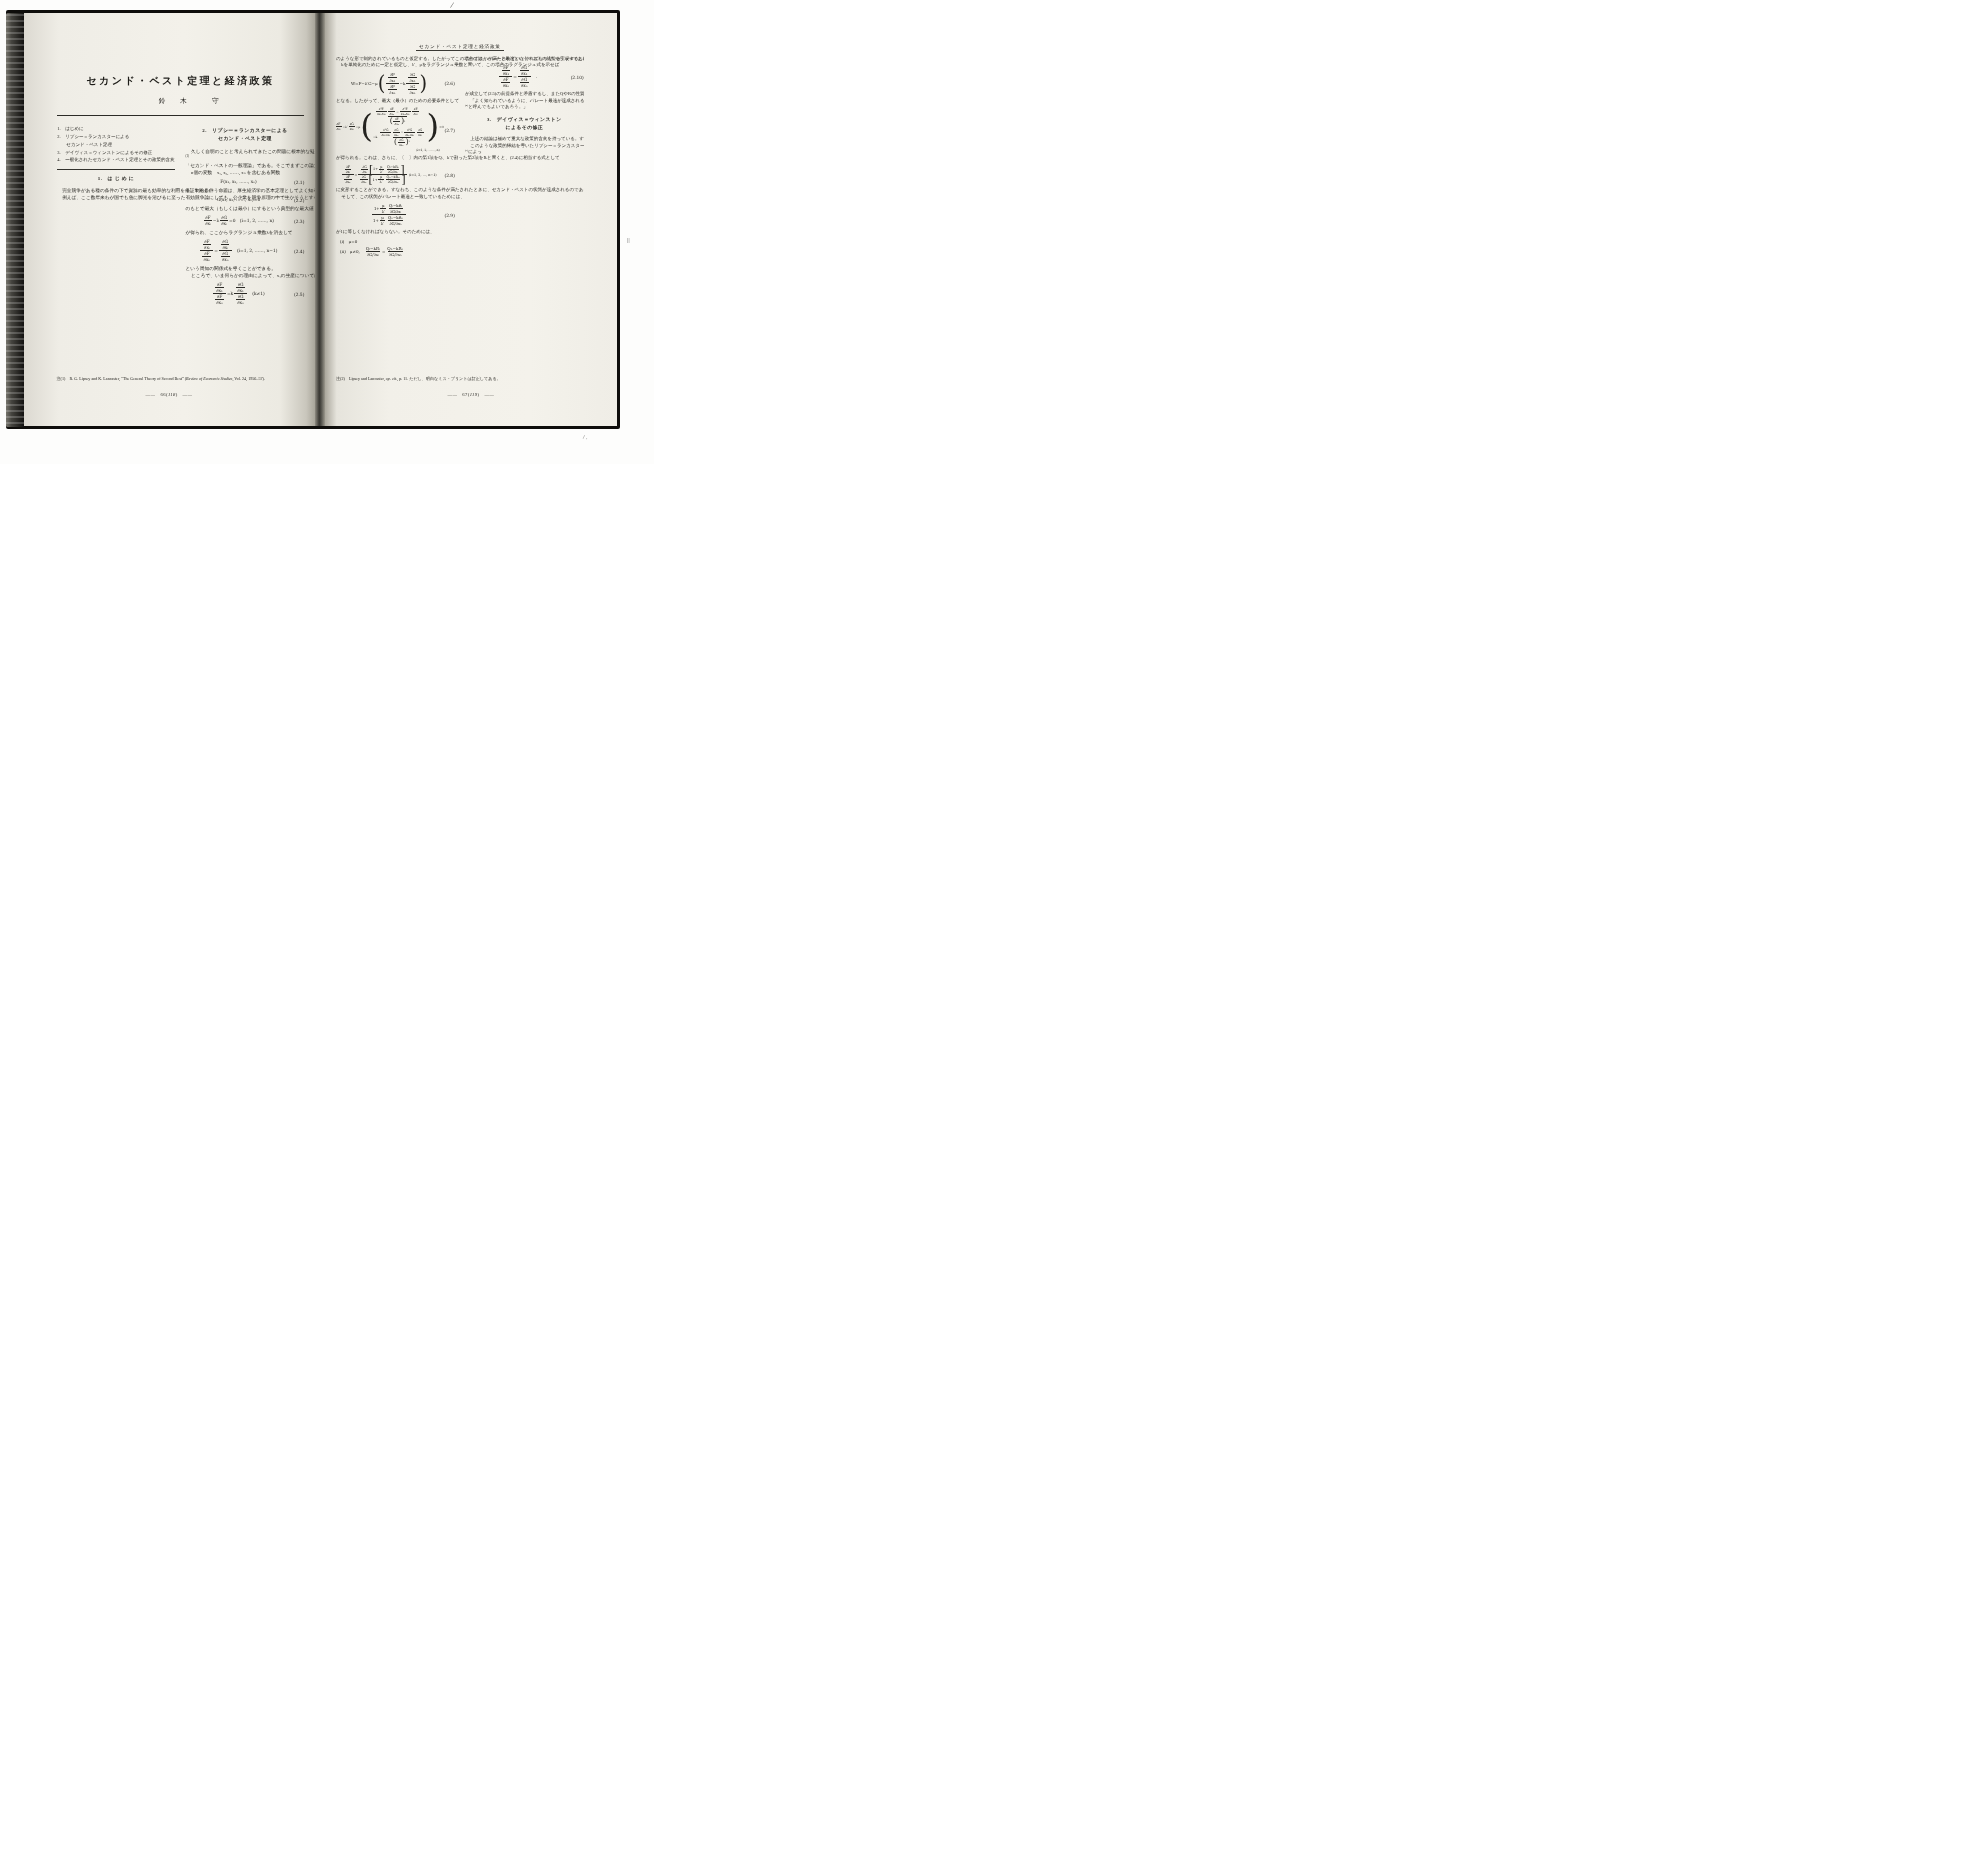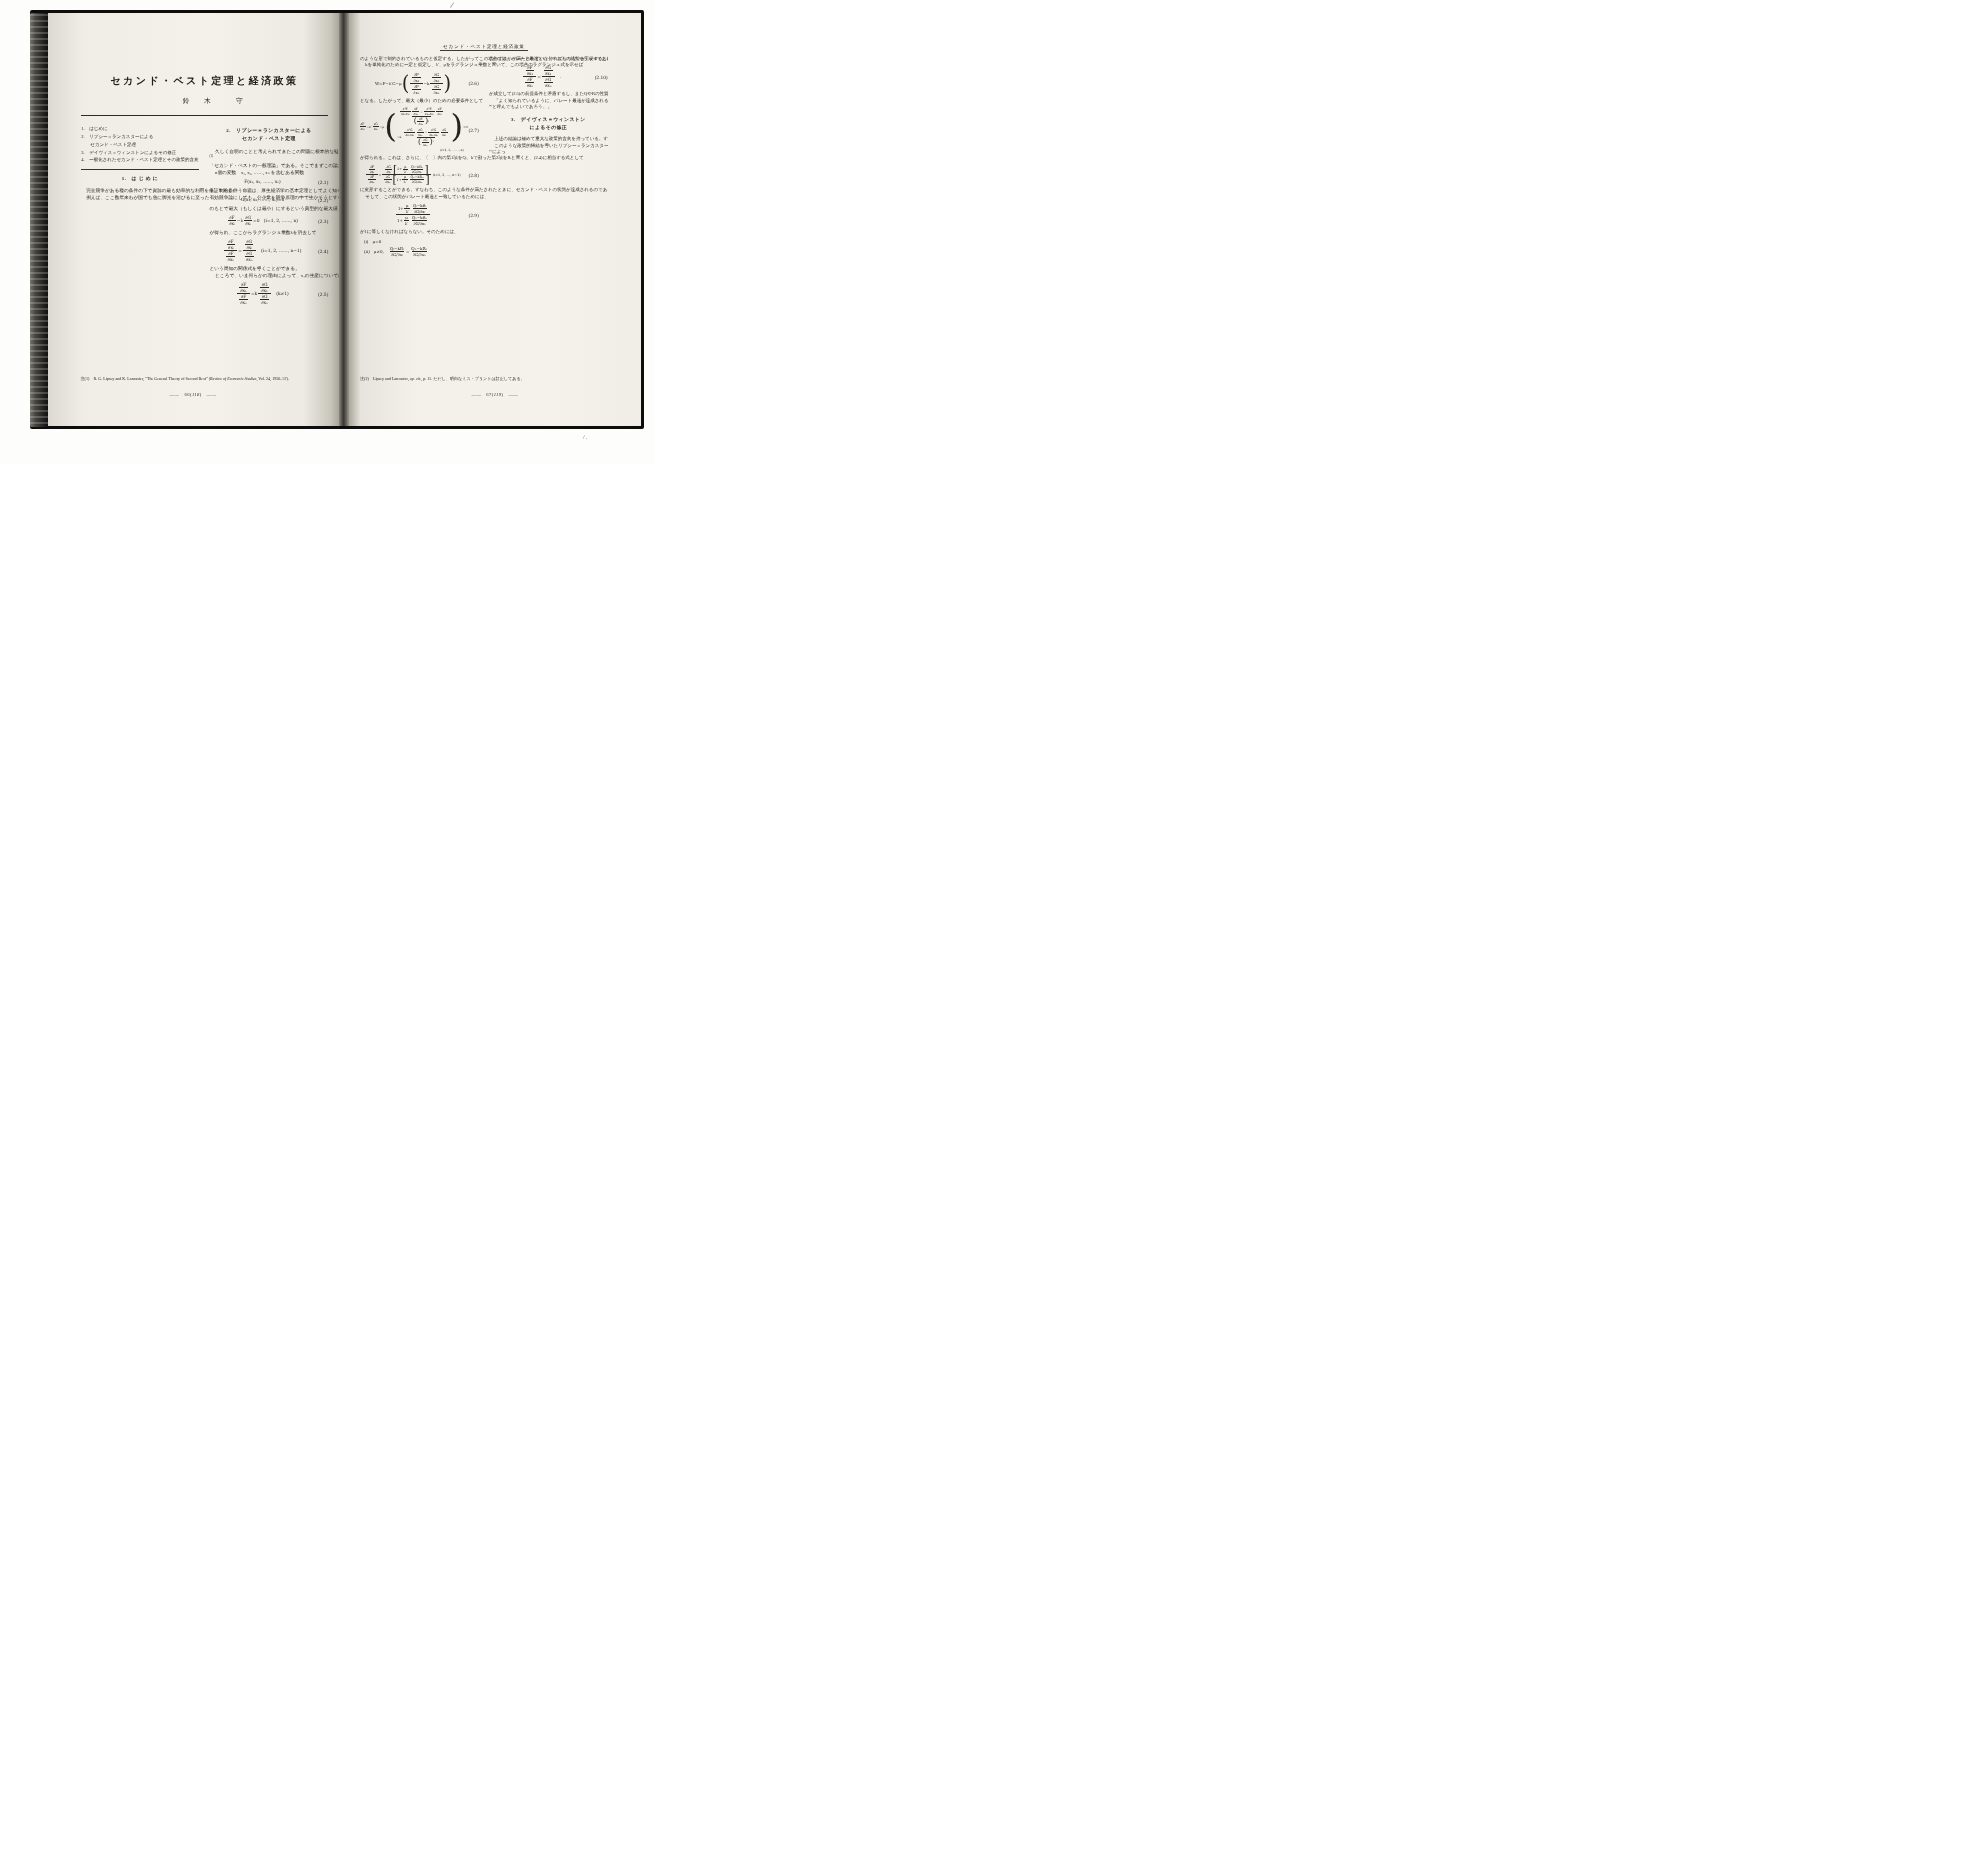"セカンド・ベスト定理と経済政策" .book { left: 30px -> 6px }
